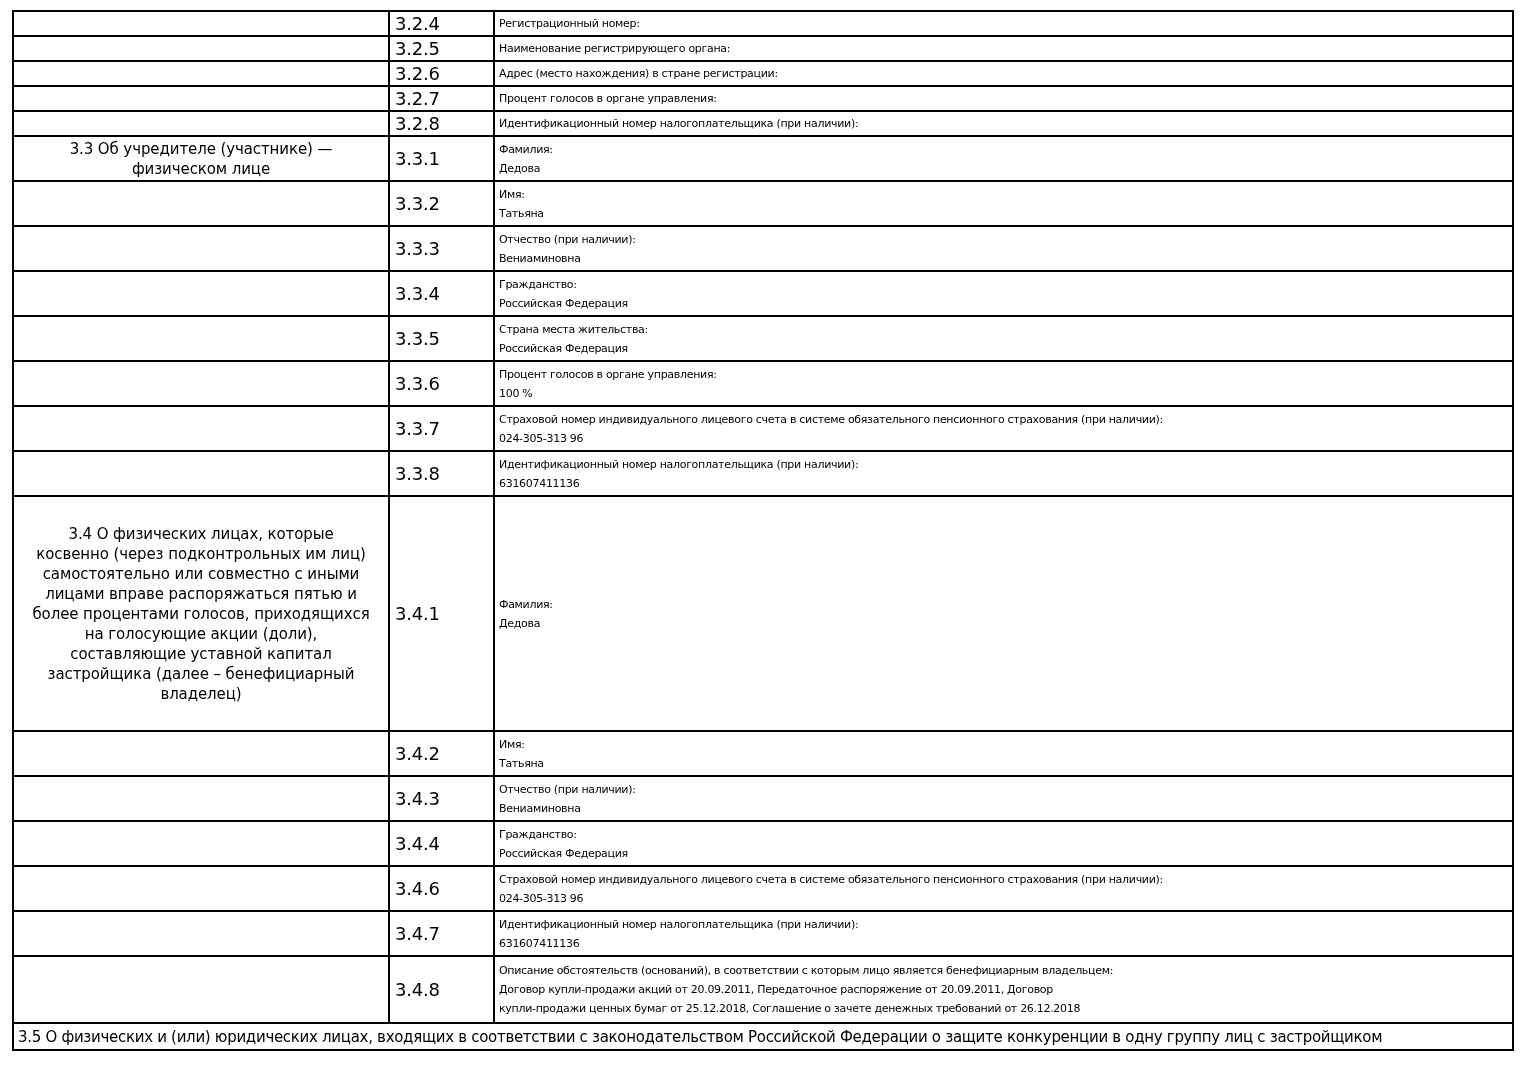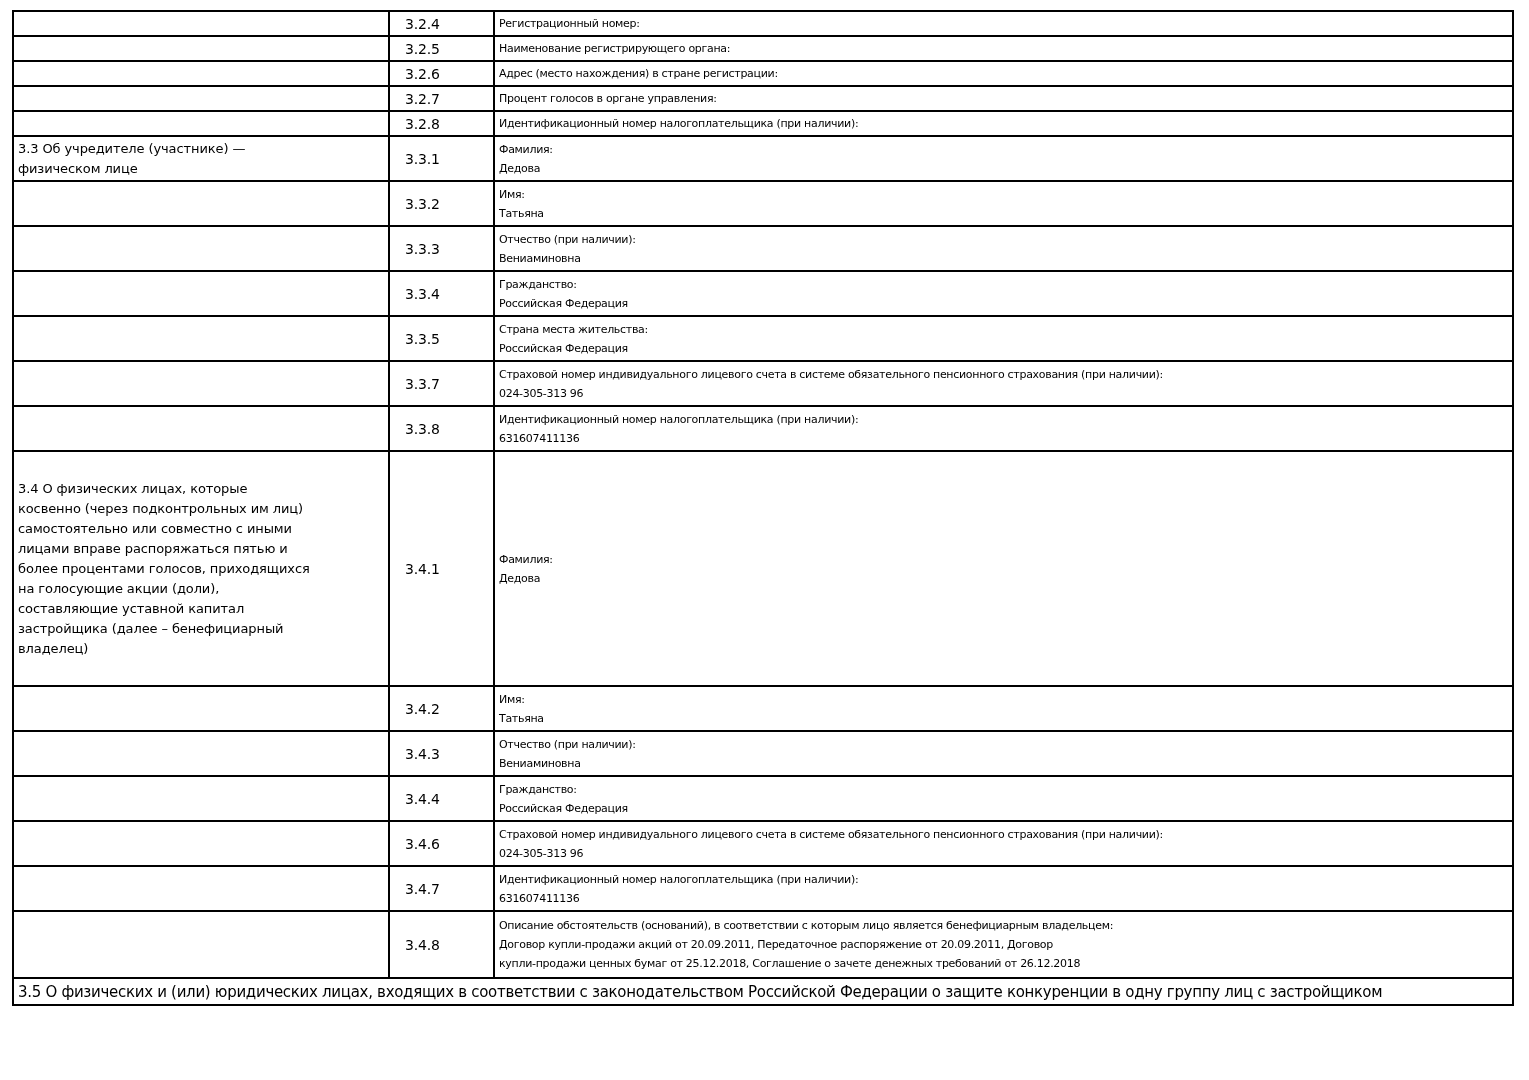"3.2.4" td.c2 { font-size: 14px -> 18px; padding-left: 15px -> 5px }
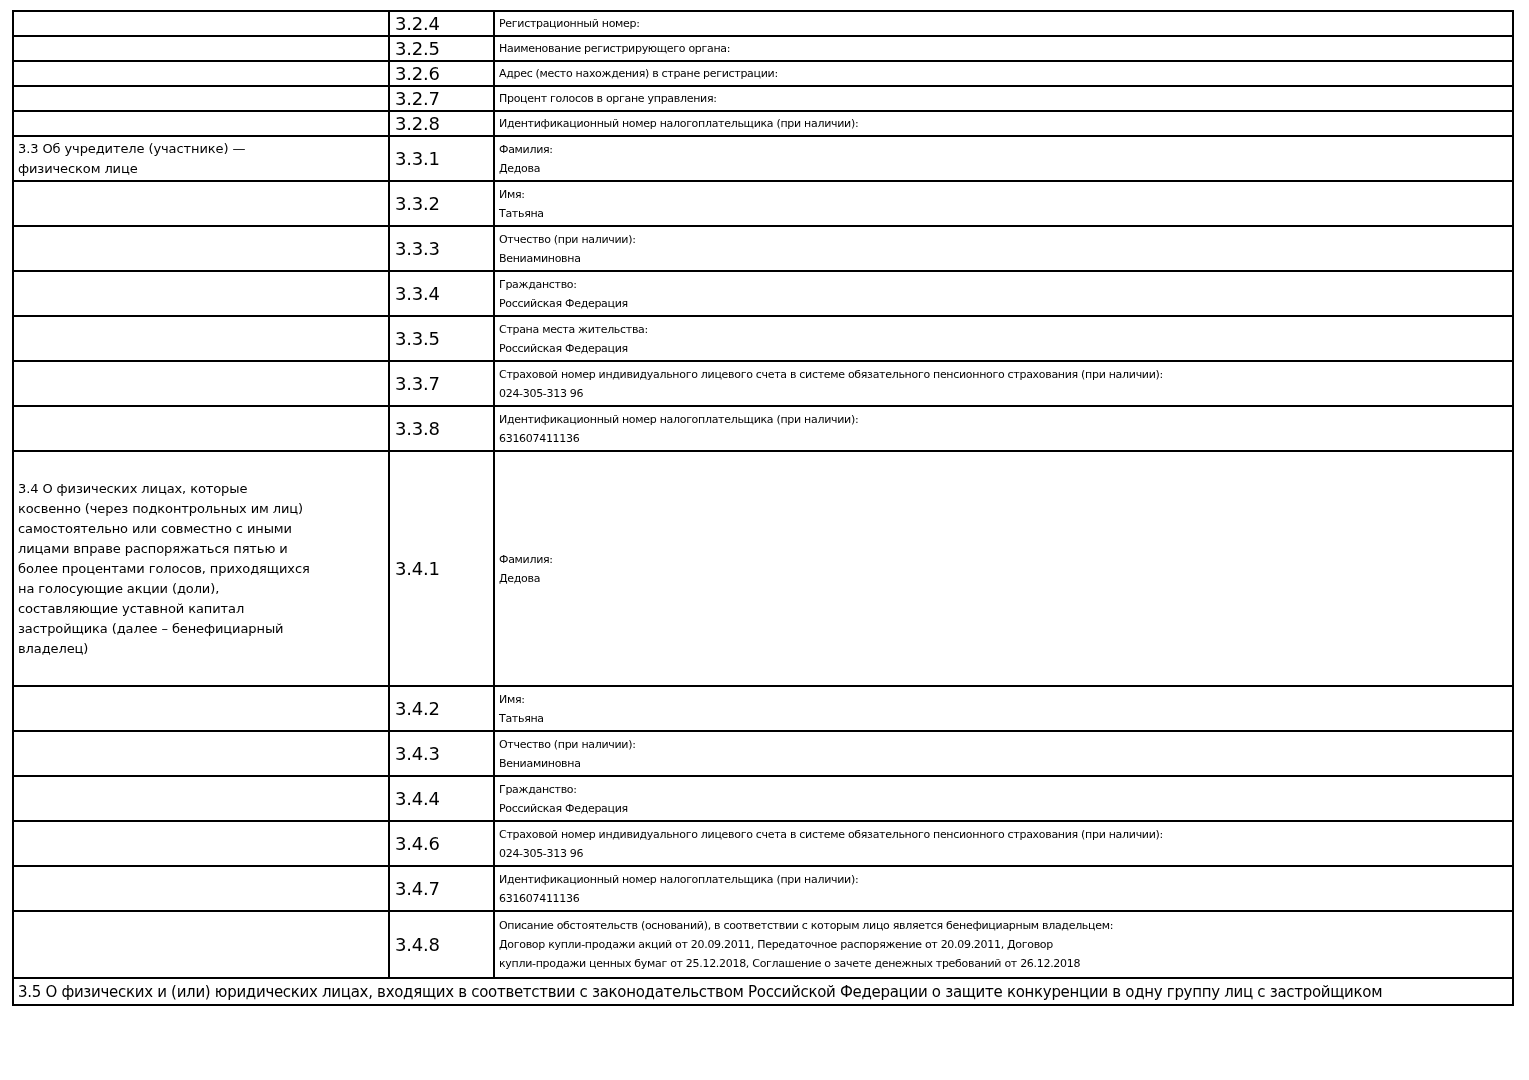"3.3 Об учредителе (участнике) —" td.c1 { font-size: 13px -> 15px; text-align: none -> center }
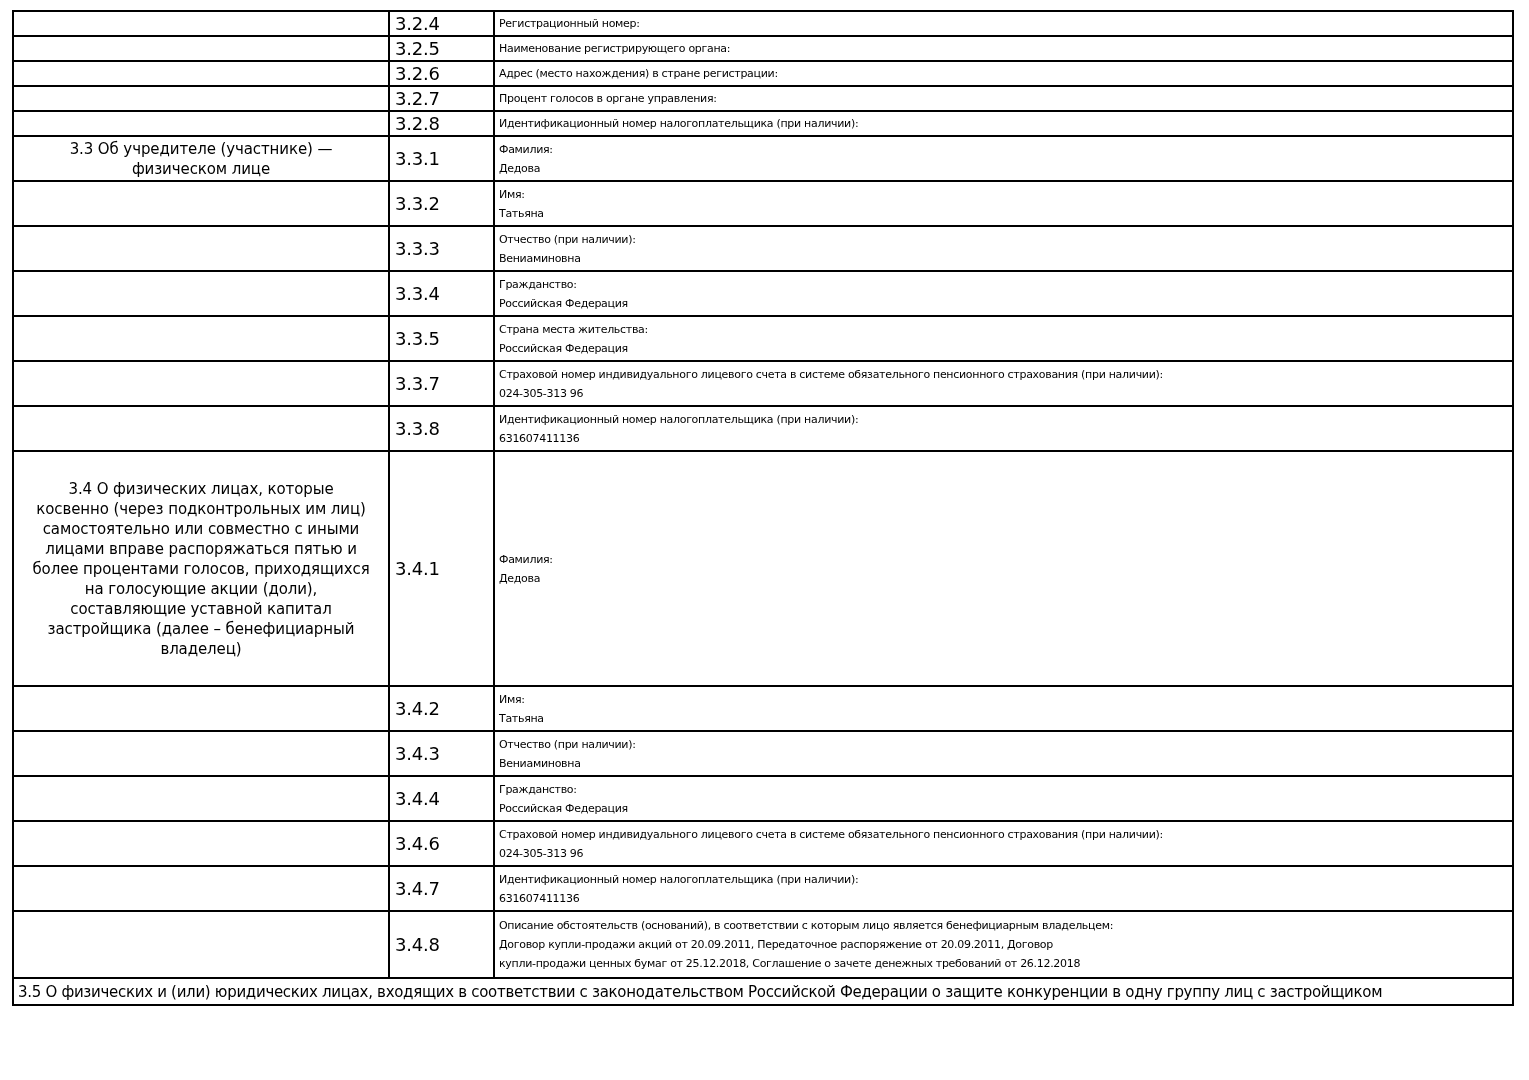"3.3.6" tr.h2 { html: none -> <tr> <td></td> <td>3.3.6</td> <td> <div>Процент голосов в органе управления:</div> <div>100 %</div> </td> </tr> }
